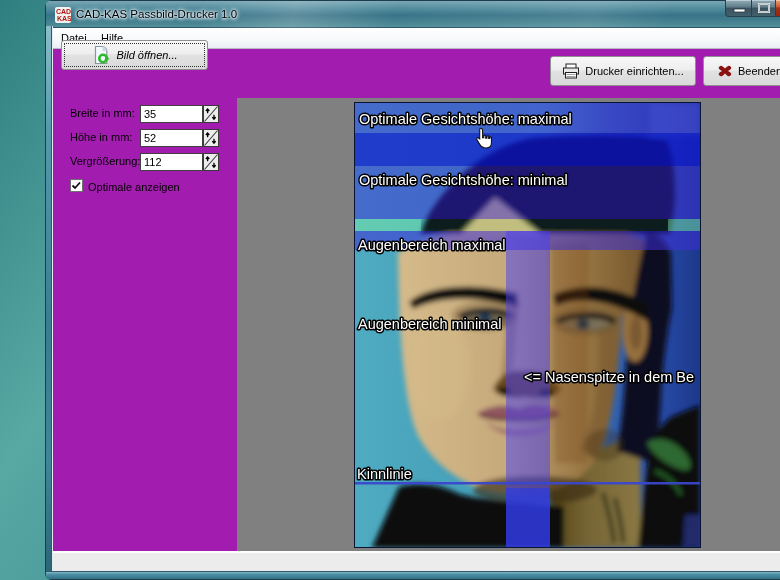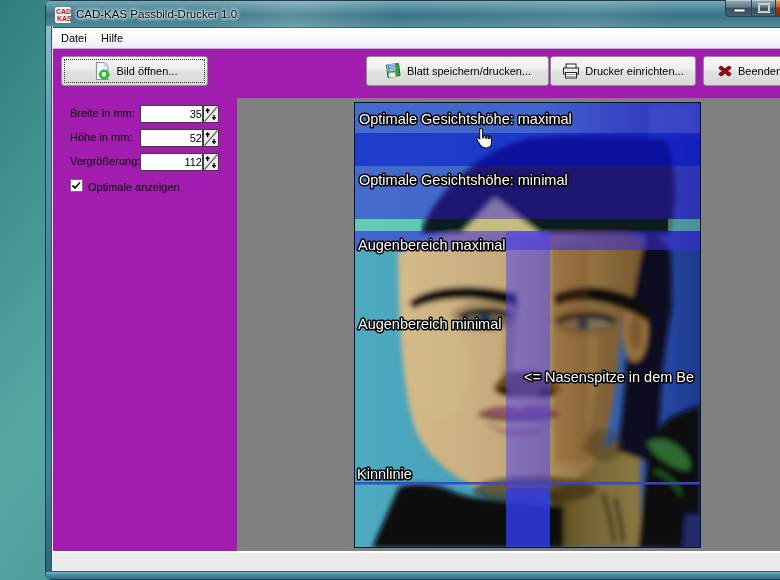"Bild öffnen..." div.tbtn { font-style: none -> italic; top: 28px -> 12px }
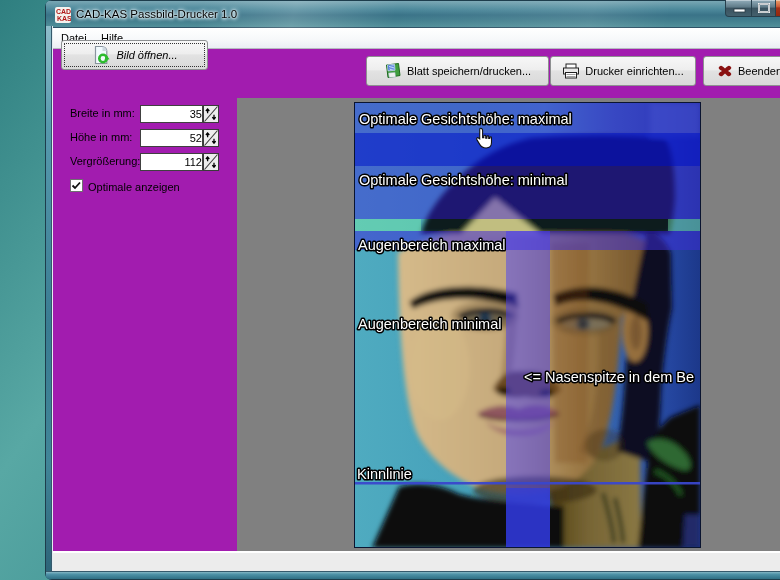"Blatt speichern/drucken..." div.tbtn { html: <div> <svg> <path></path> <rect></rect> <path></path> <path></path> </svg> <span>Blatt speichern/drucken...</span> </div> -> none }
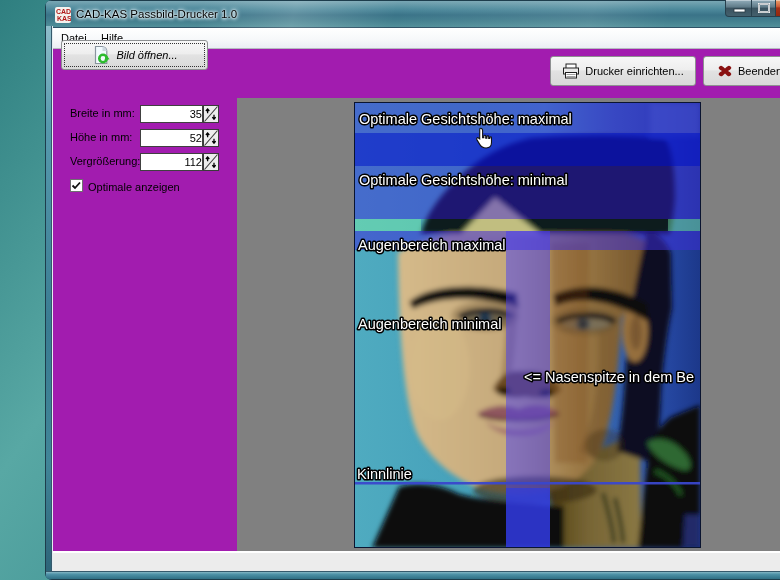"35" .inp { text-align: right -> none }
